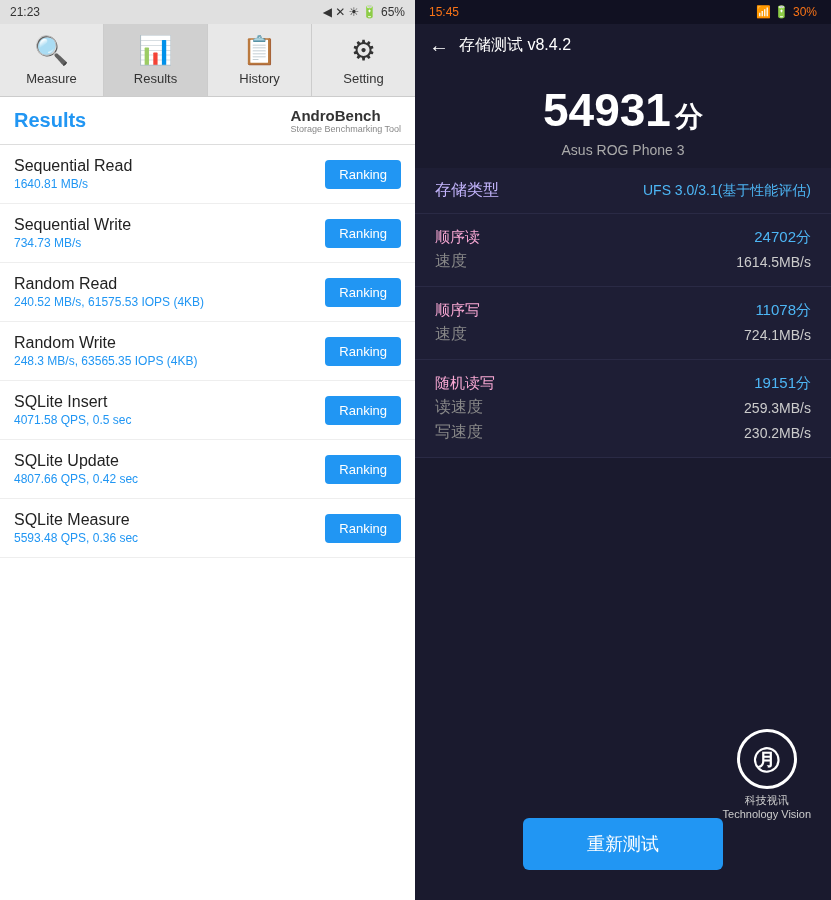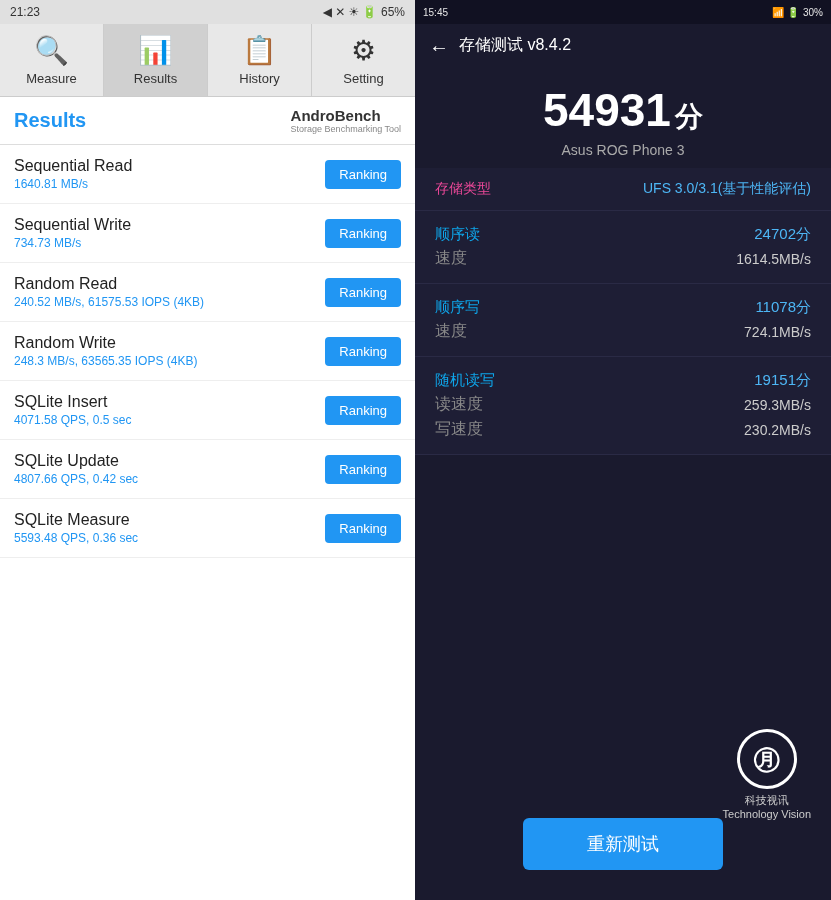"15:45" .status-bar-right { color: #e5e5e5 -> #f97316; font-size: 10px -> 12px; padding: 0 8px -> 0 14px }
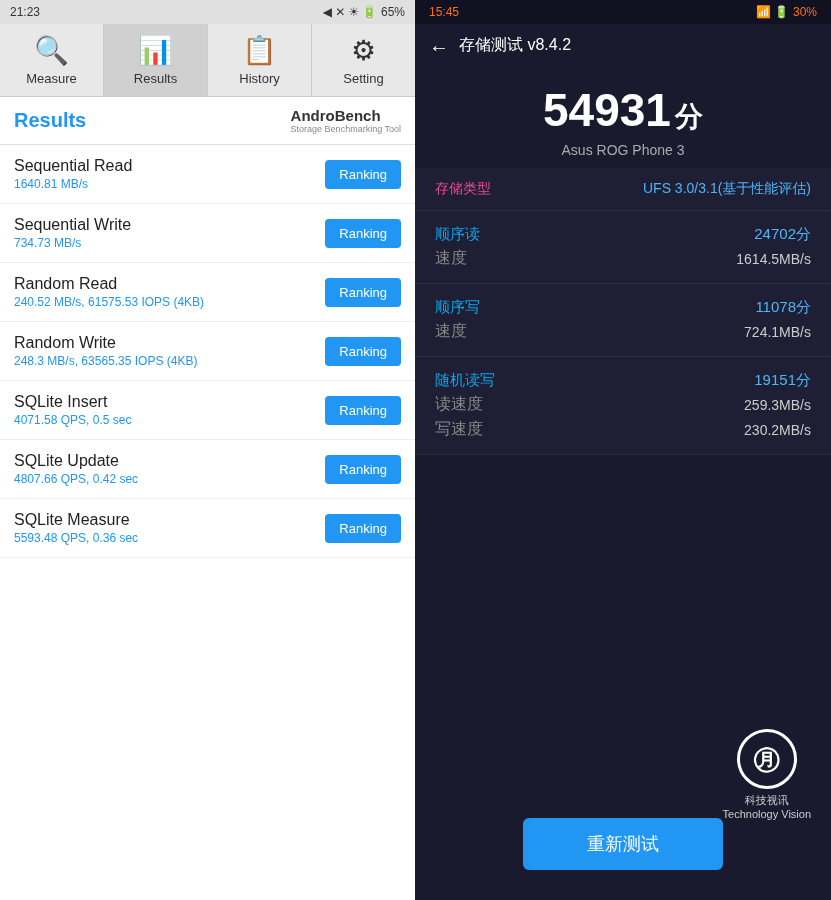"存储类型" .storage-label { color: #ec4899 -> #c4b5fd; font-size: 14px -> 16px }
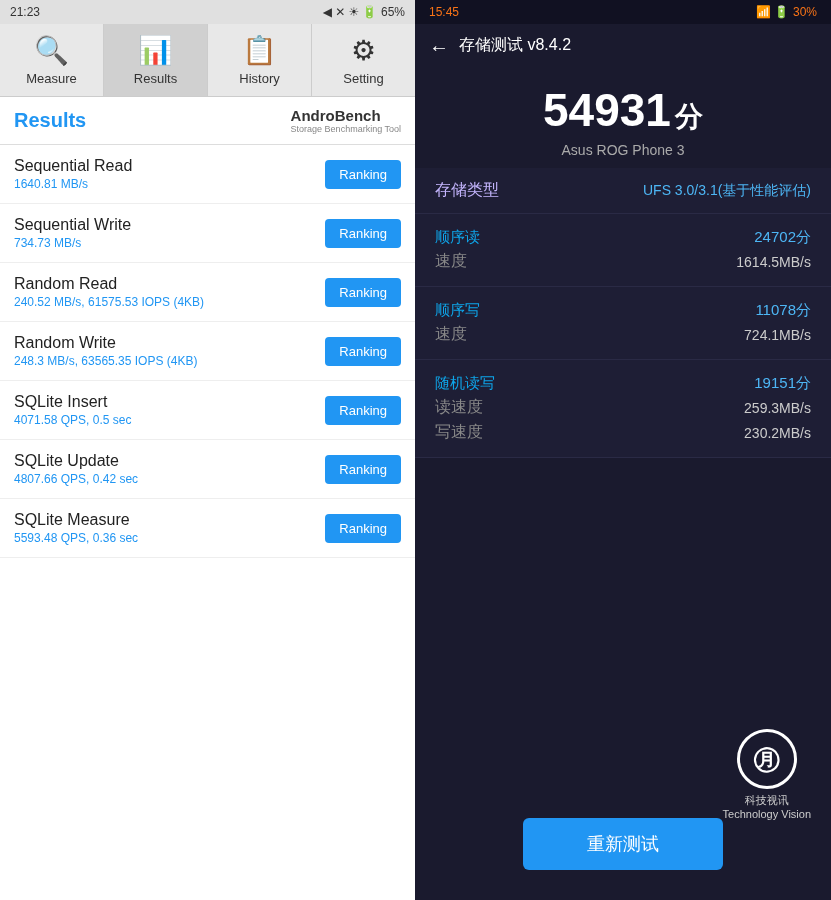"顺序读" .metric-name { color: #0ea5e9 -> #f9a8d4 }
